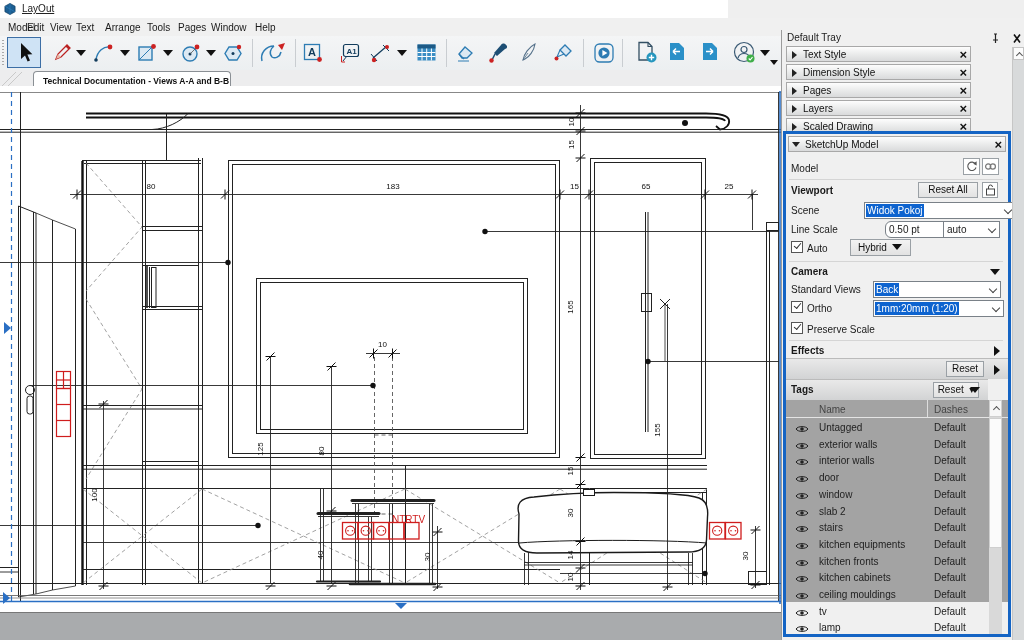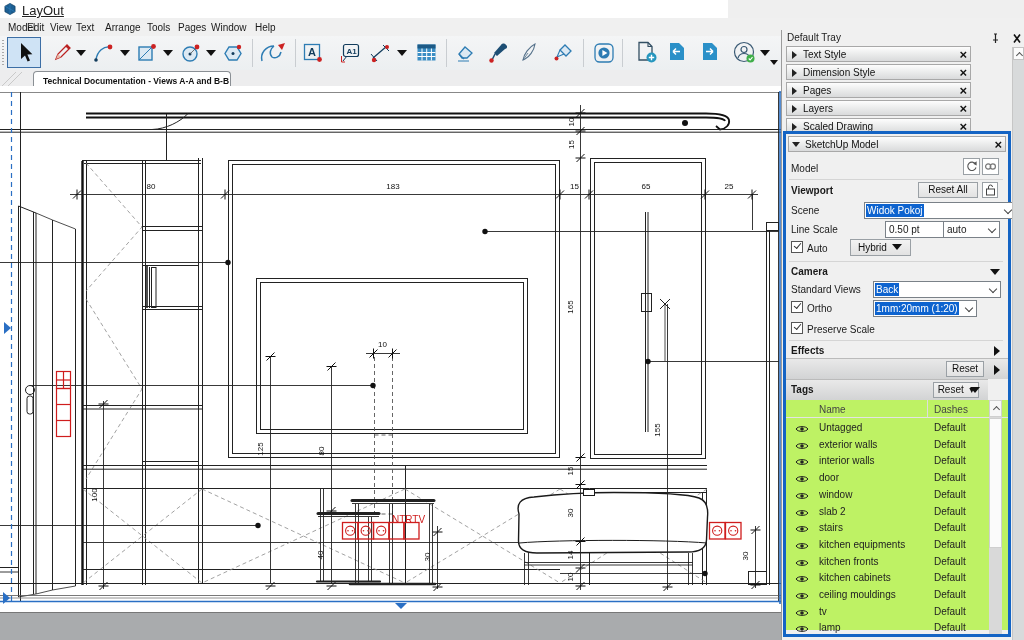"LayOut" span.abs { font-size: 13px -> 10px }
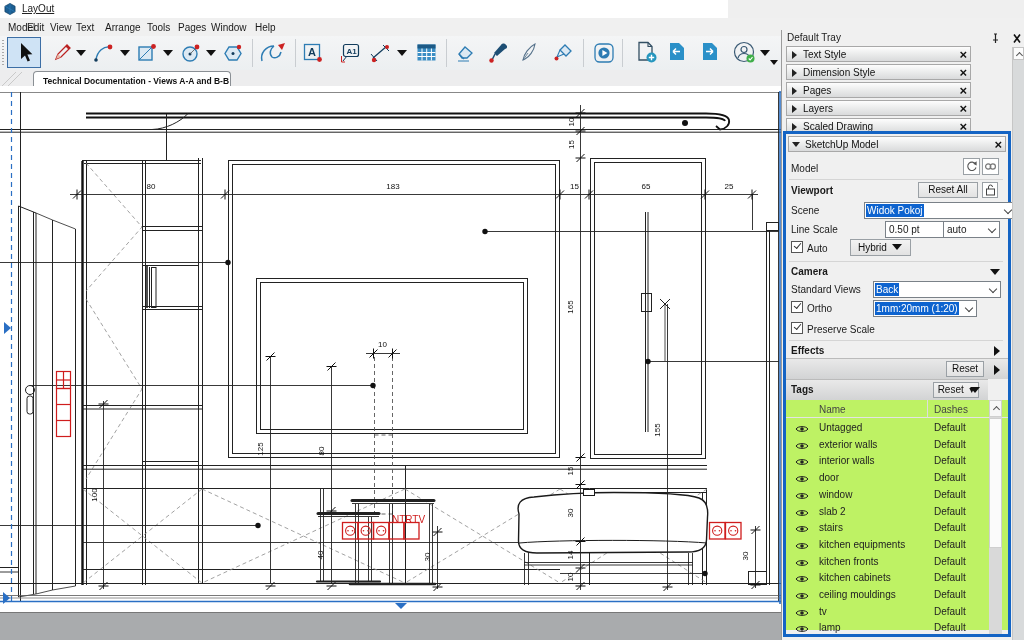"0.50 pt" div.combo { border-radius: none -> 6px }
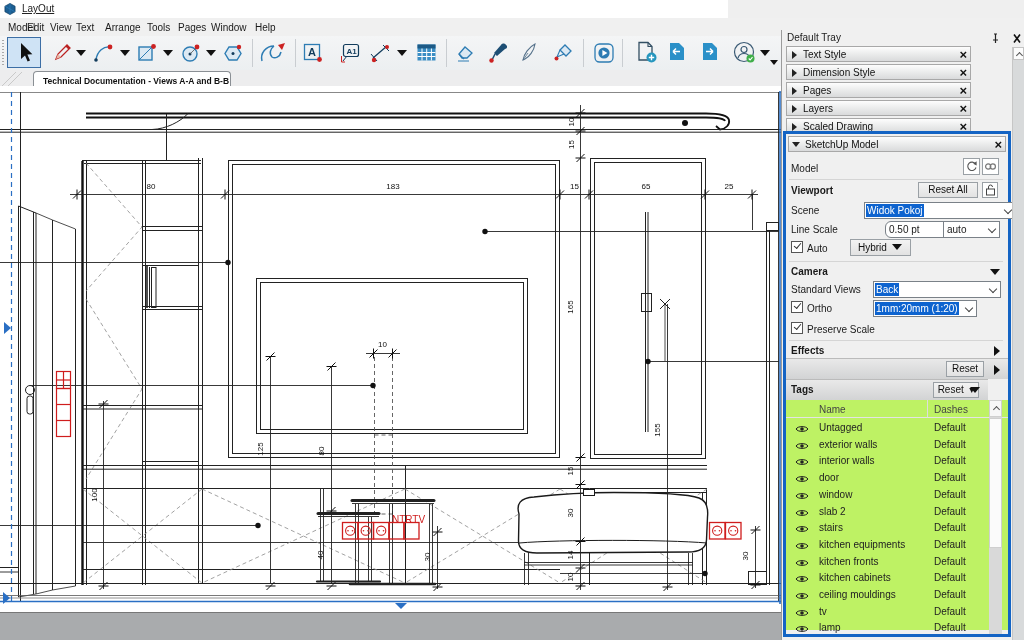"1mm:20mm (1:20)" div.combo { width: 104px -> 131px }
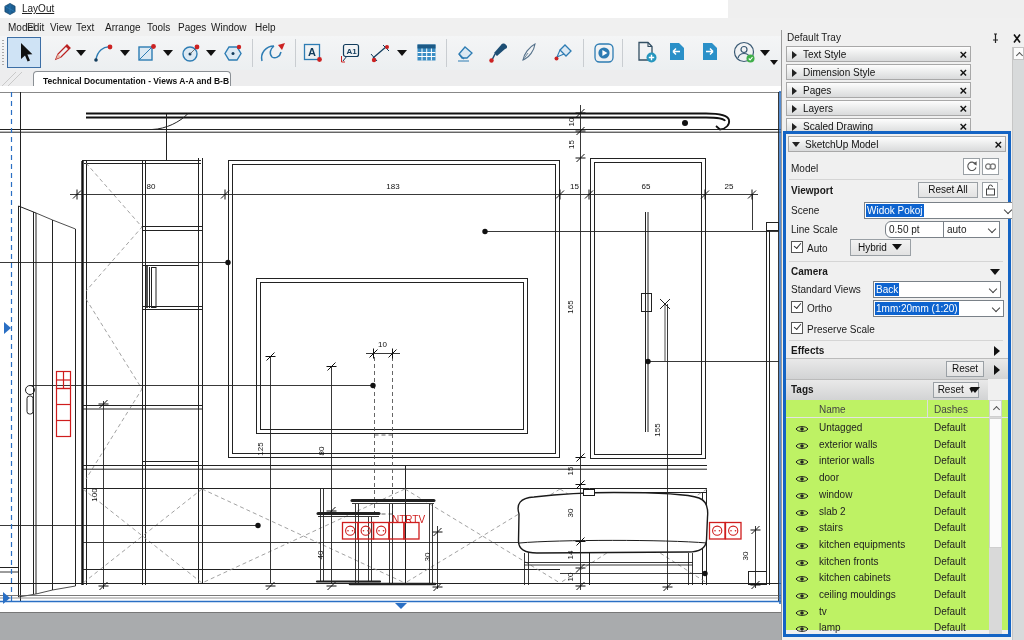"Name" div { background: #bef264 -> #a3a3a3; height: 230px -> 202px }
